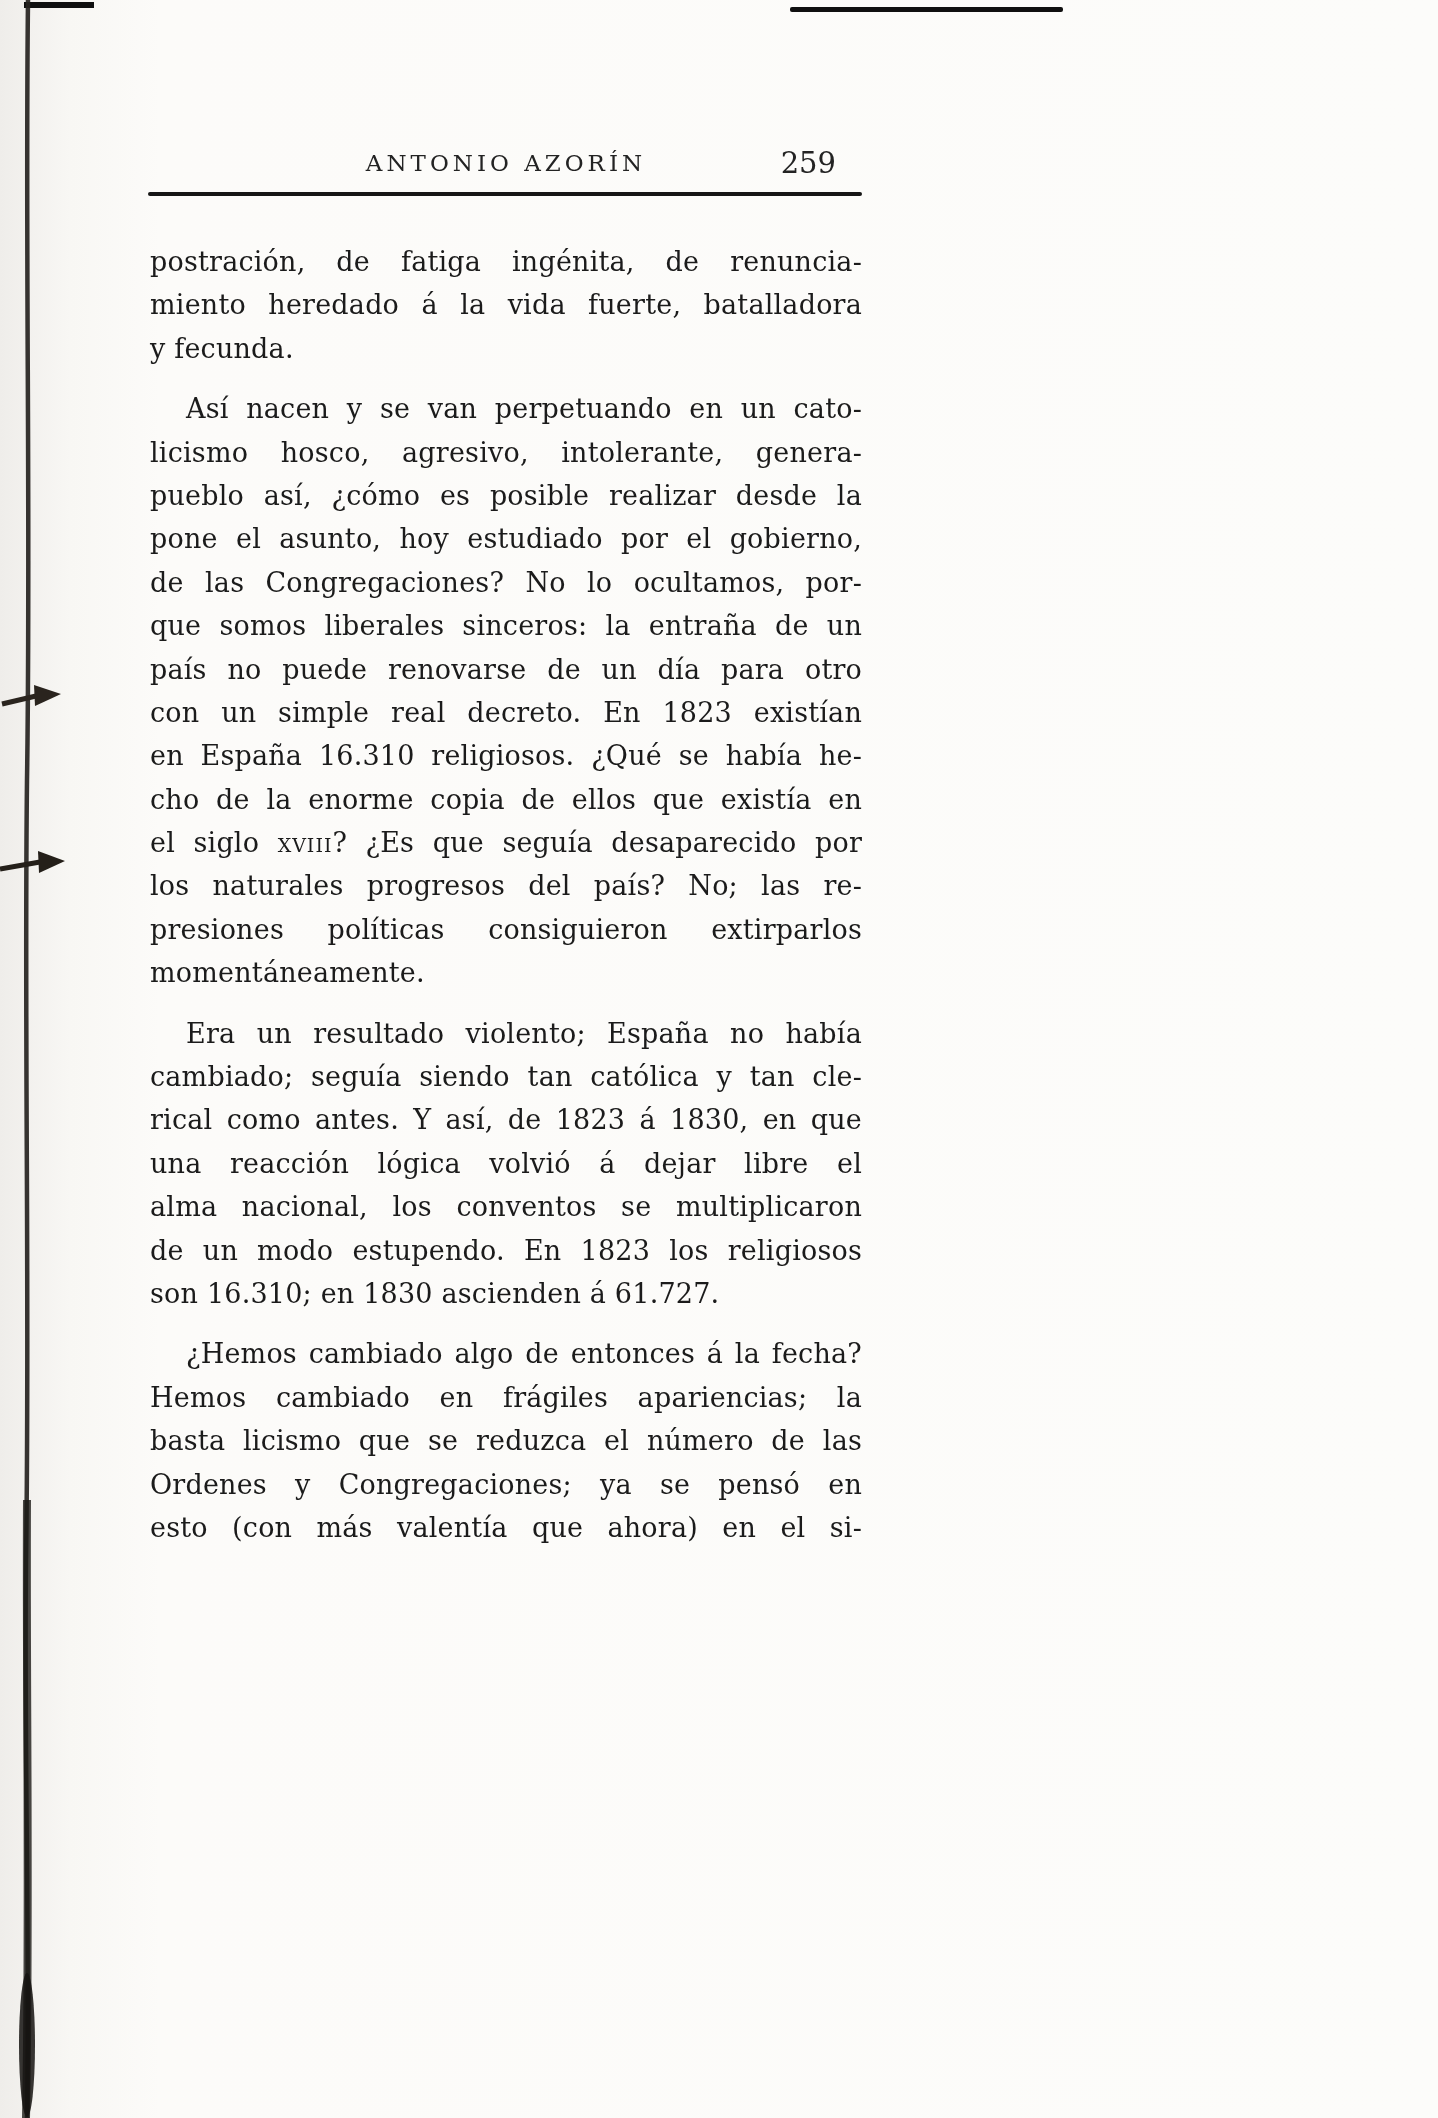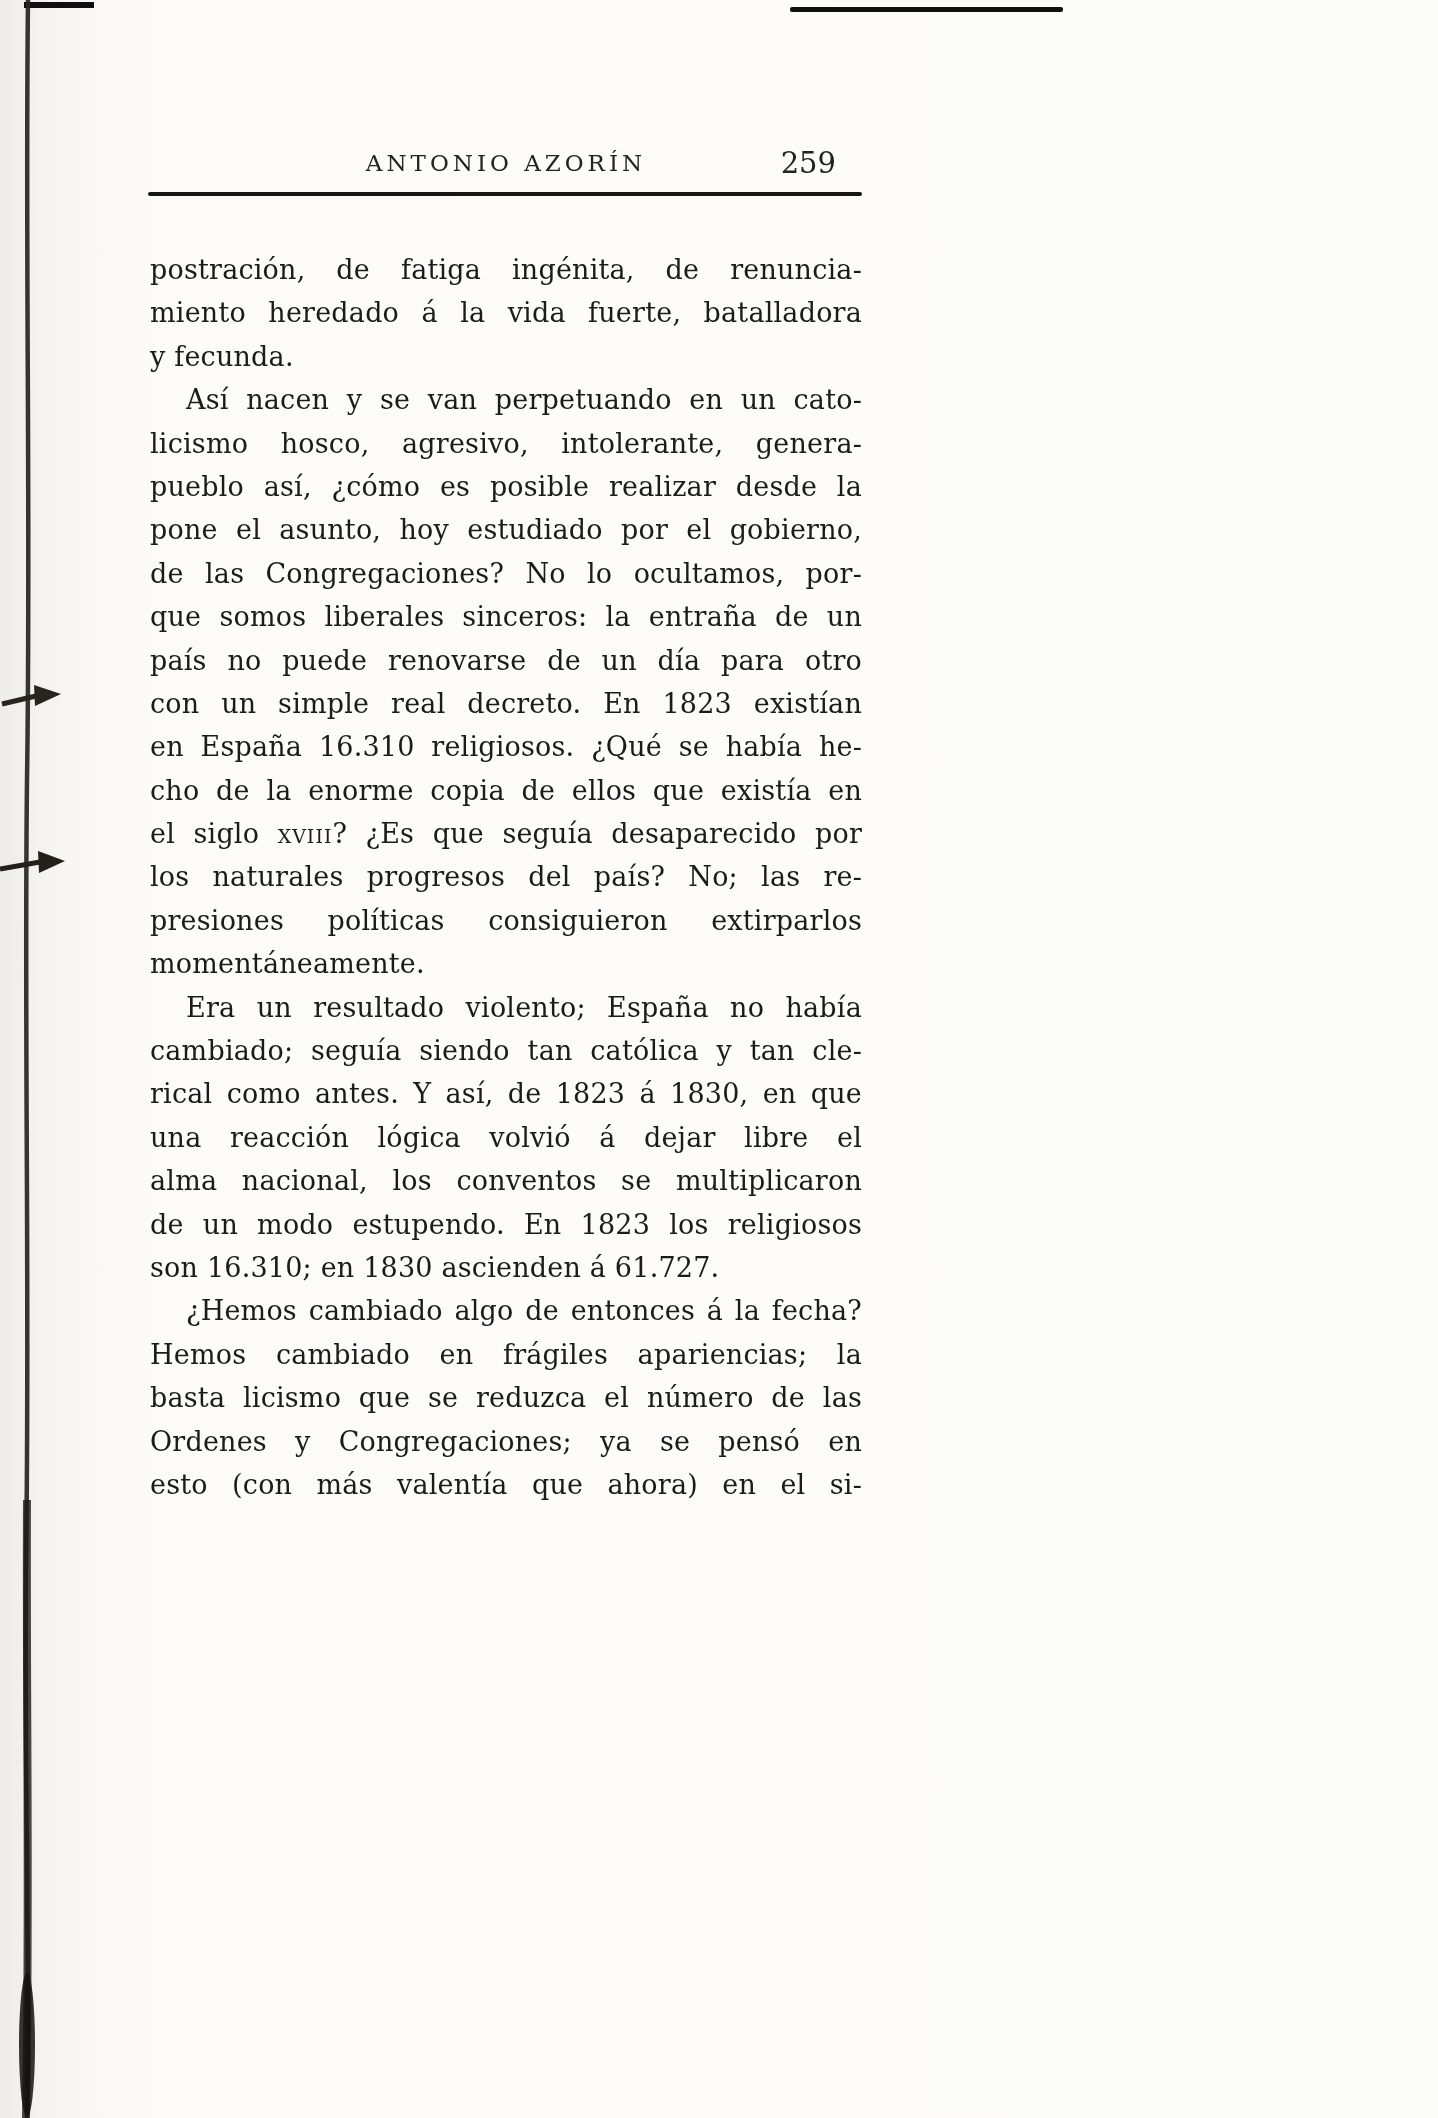"postración, de fatiga ingénita, de" .text-block { top: 248px -> 240px }
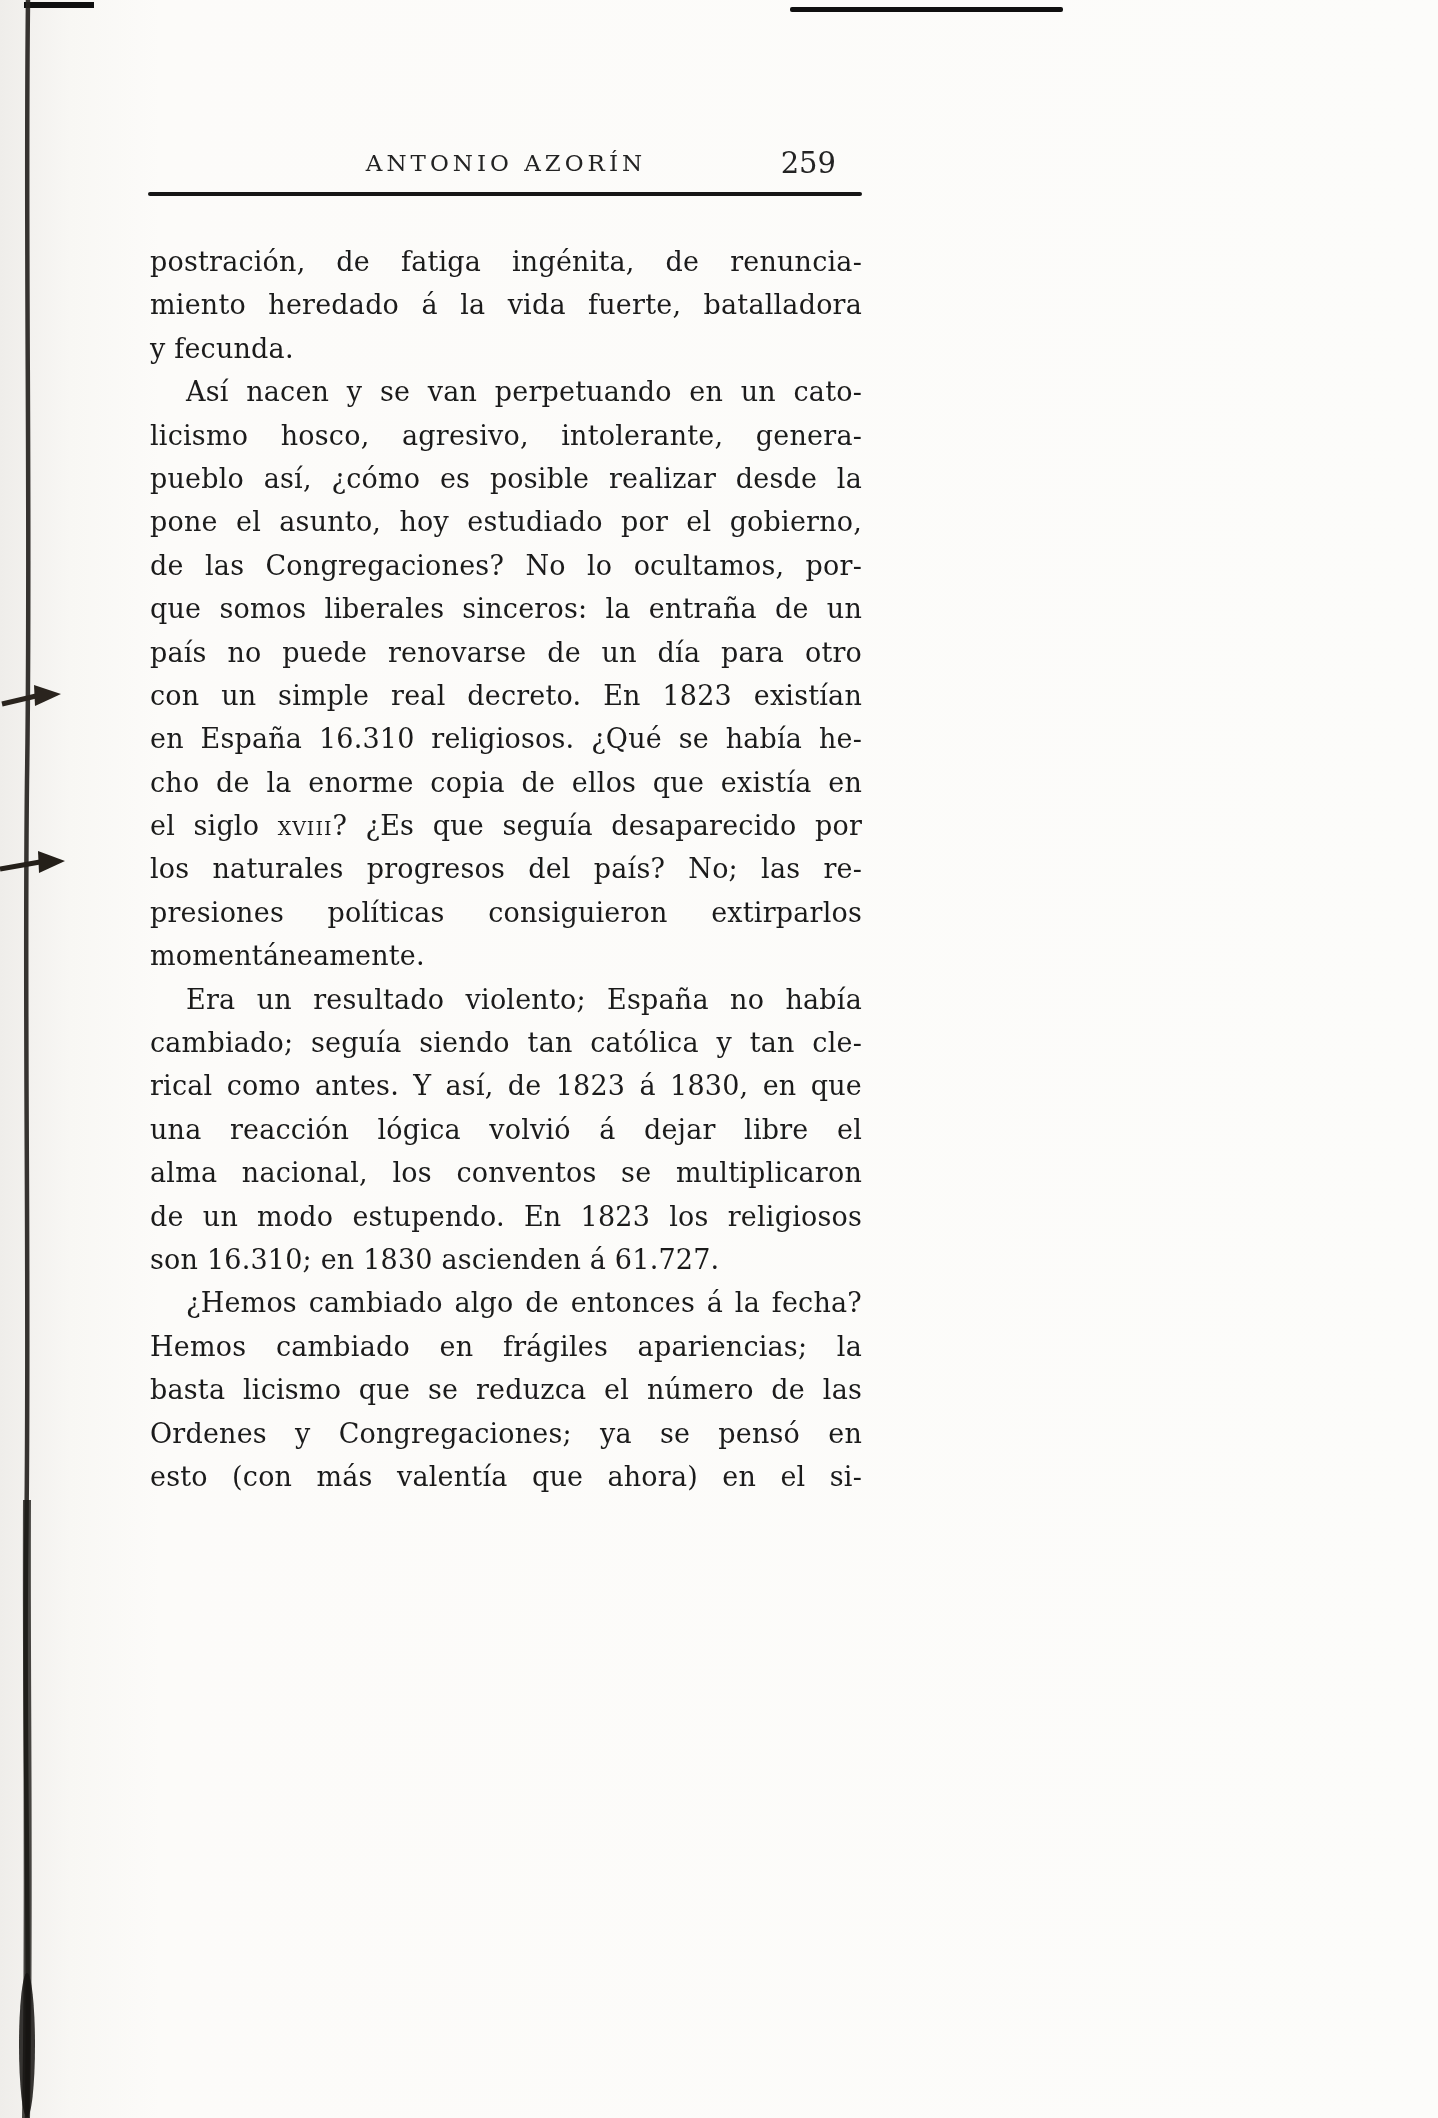"Así nacen y se van" .line.indent { margin-top: none -> 17px }
